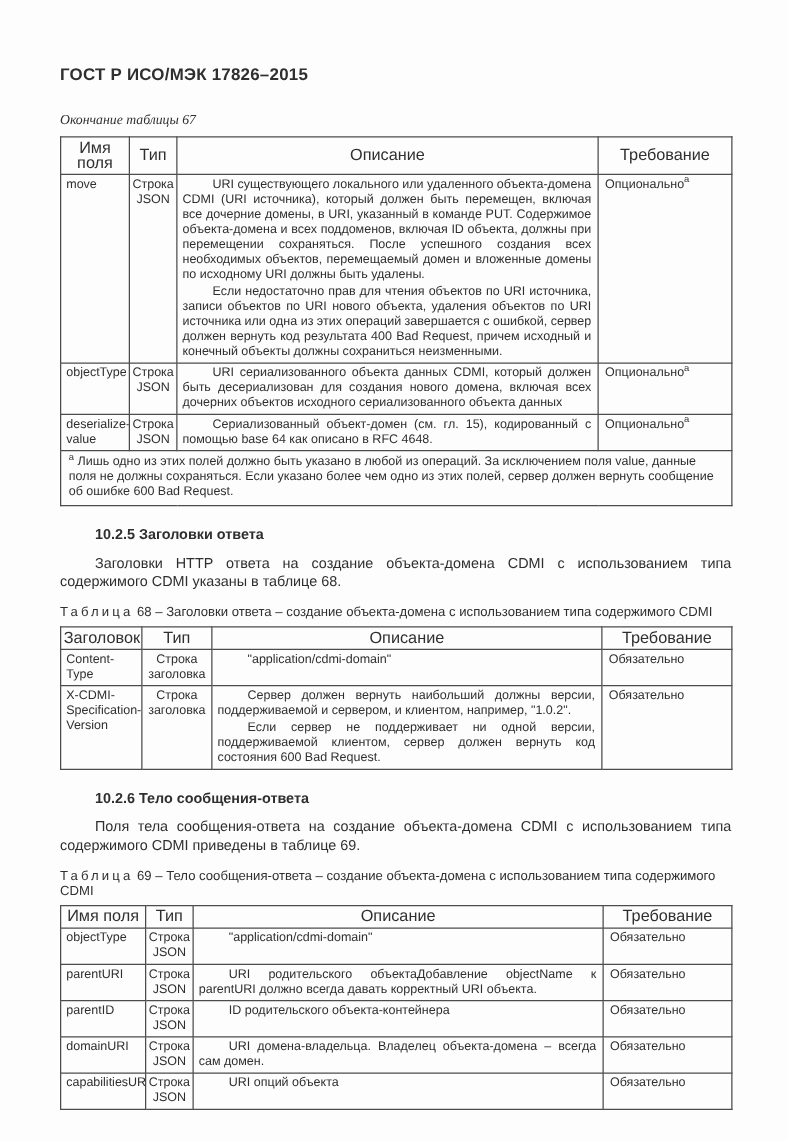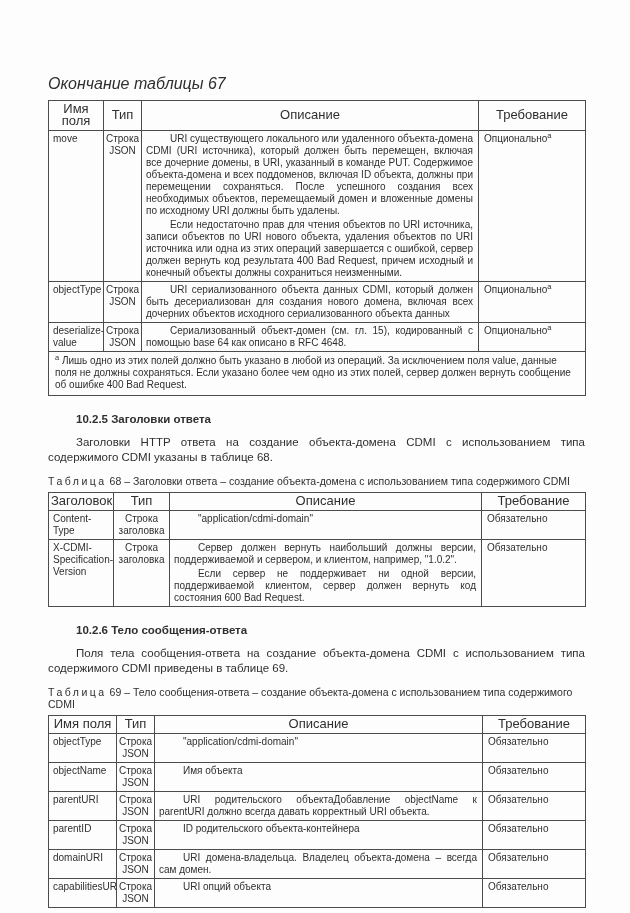"ГОСТ Р ИСО/МЭК 17826–2015" div.doc-header { html: none -> <div>ГОСТ Р ИСО/МЭК 17826–2015</div> }
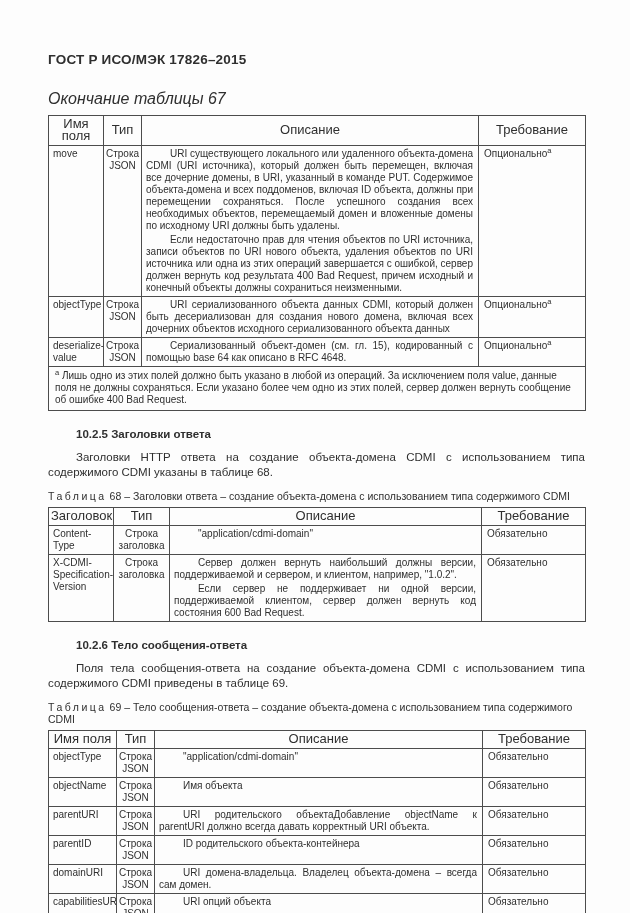"Окончание таблицы 67" .continuation { font-family: none -> Liberation Serif, serif; font-size: 16px -> 11px }
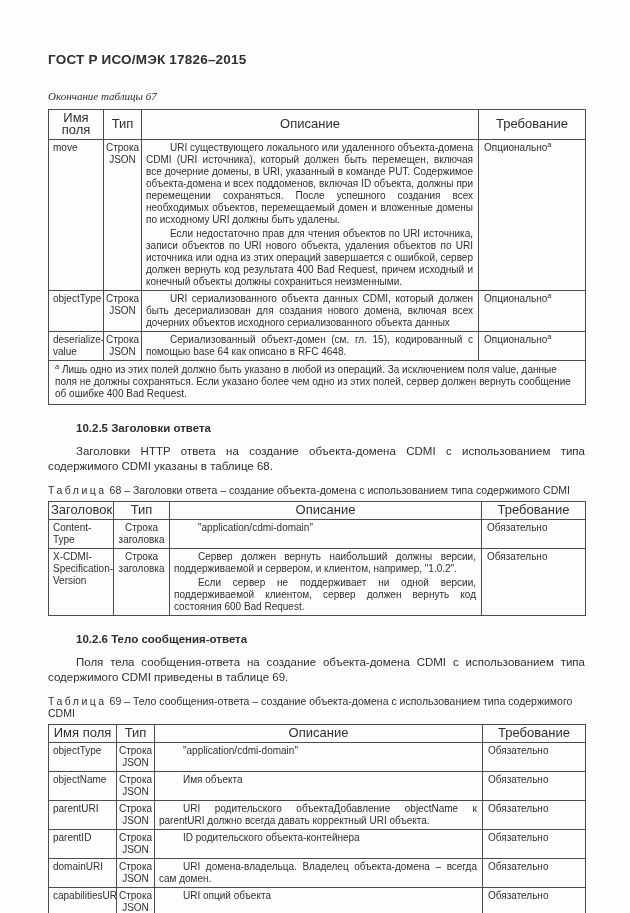"Лишь одно из этих полей" span.foot-text { text: 400 -> 600 }
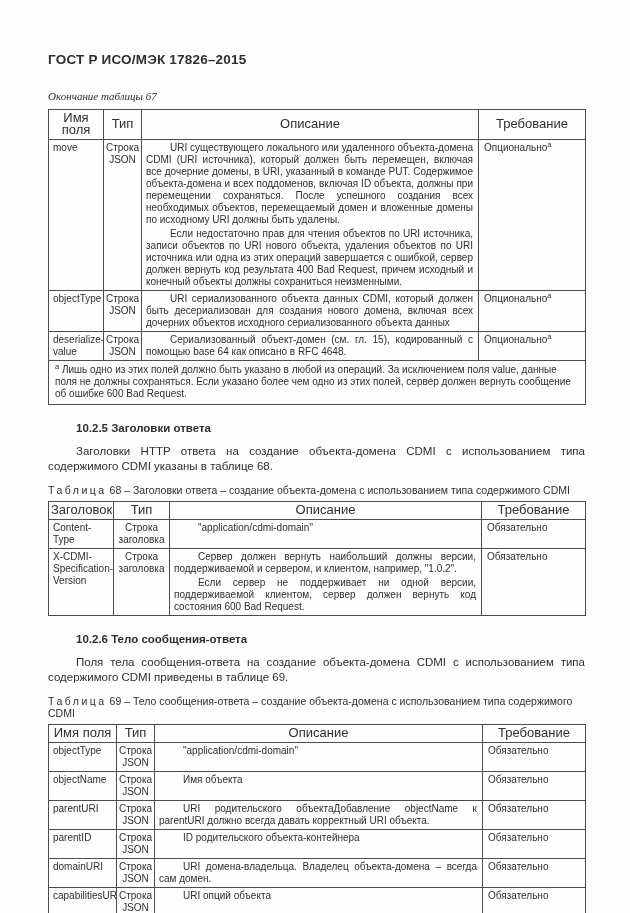"objectName" tr { html: <tr> <td>objectName</td> <td>Строка JSON</td> <td> <p>Имя объекта</p> </td> <td><span>Обязательно</span></td> </tr> -> none }
